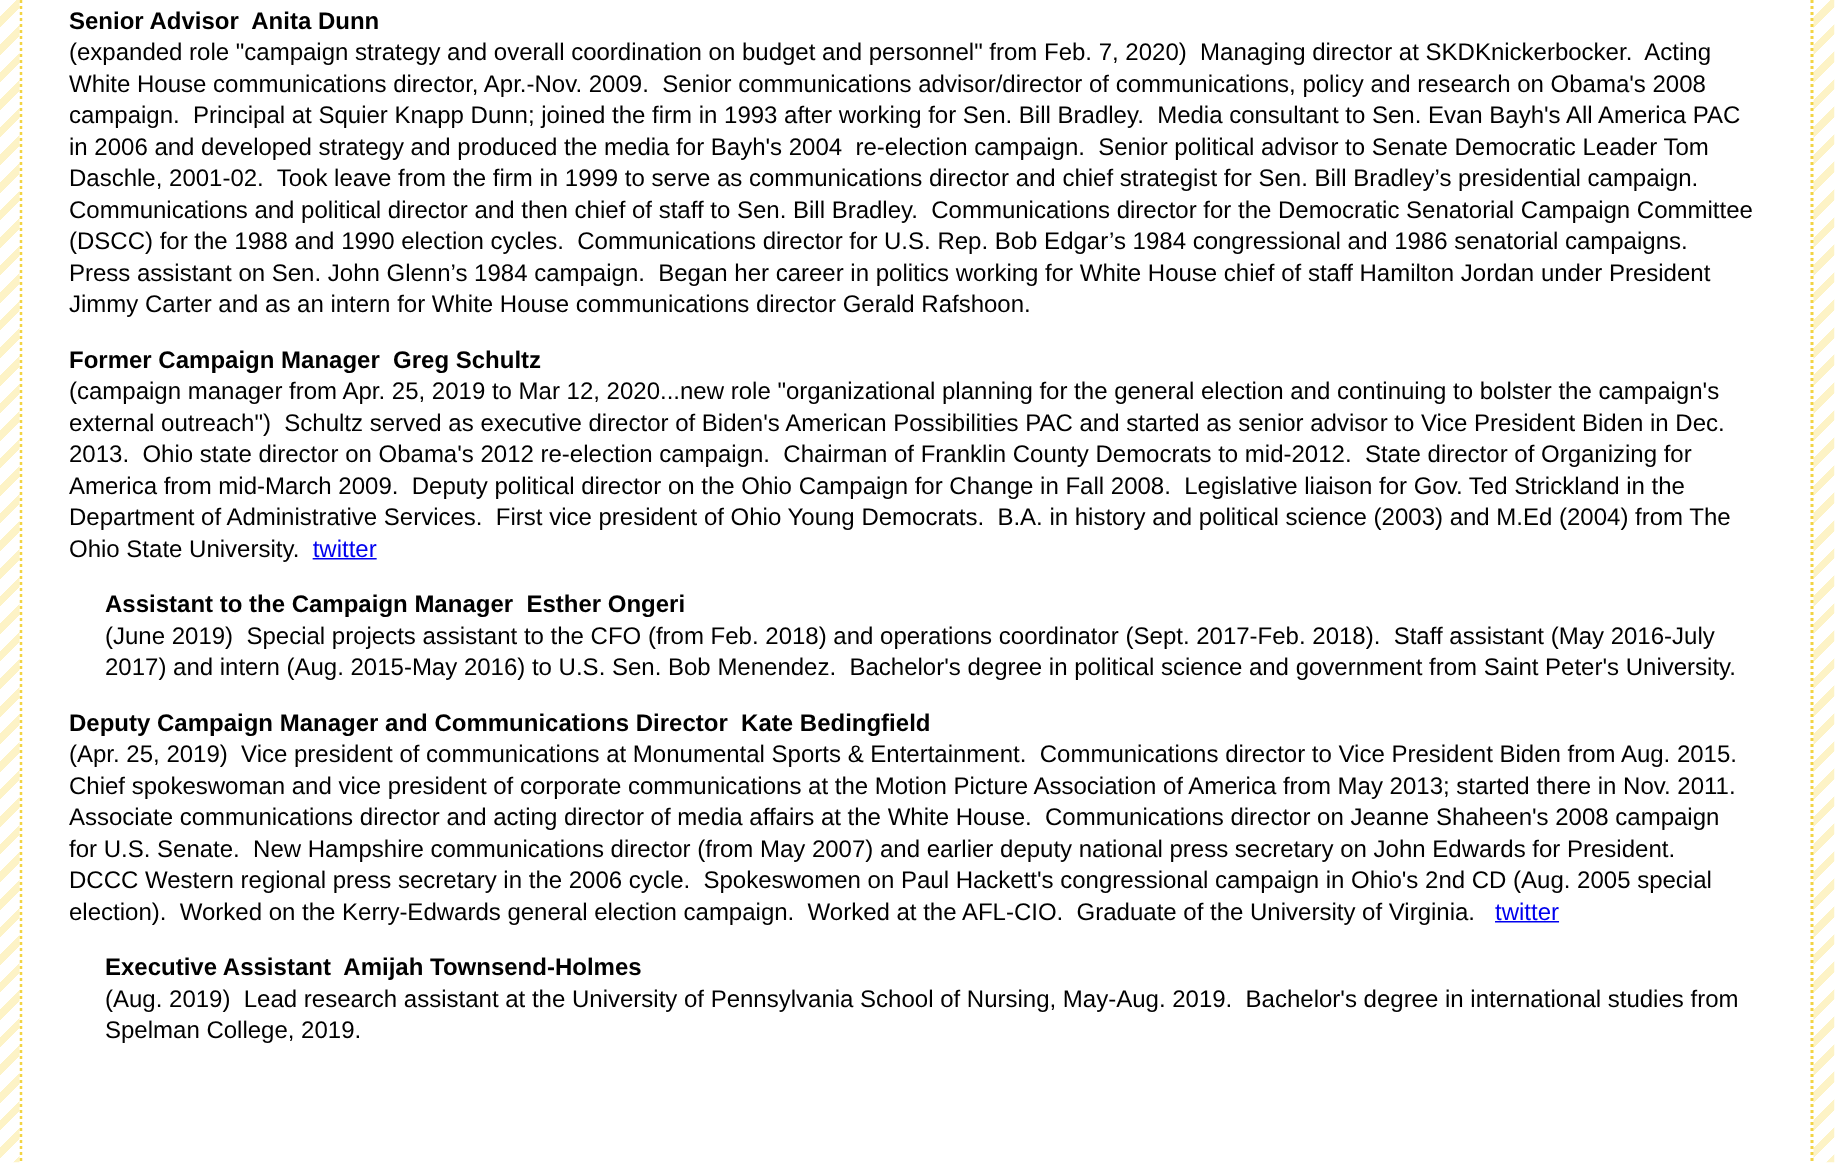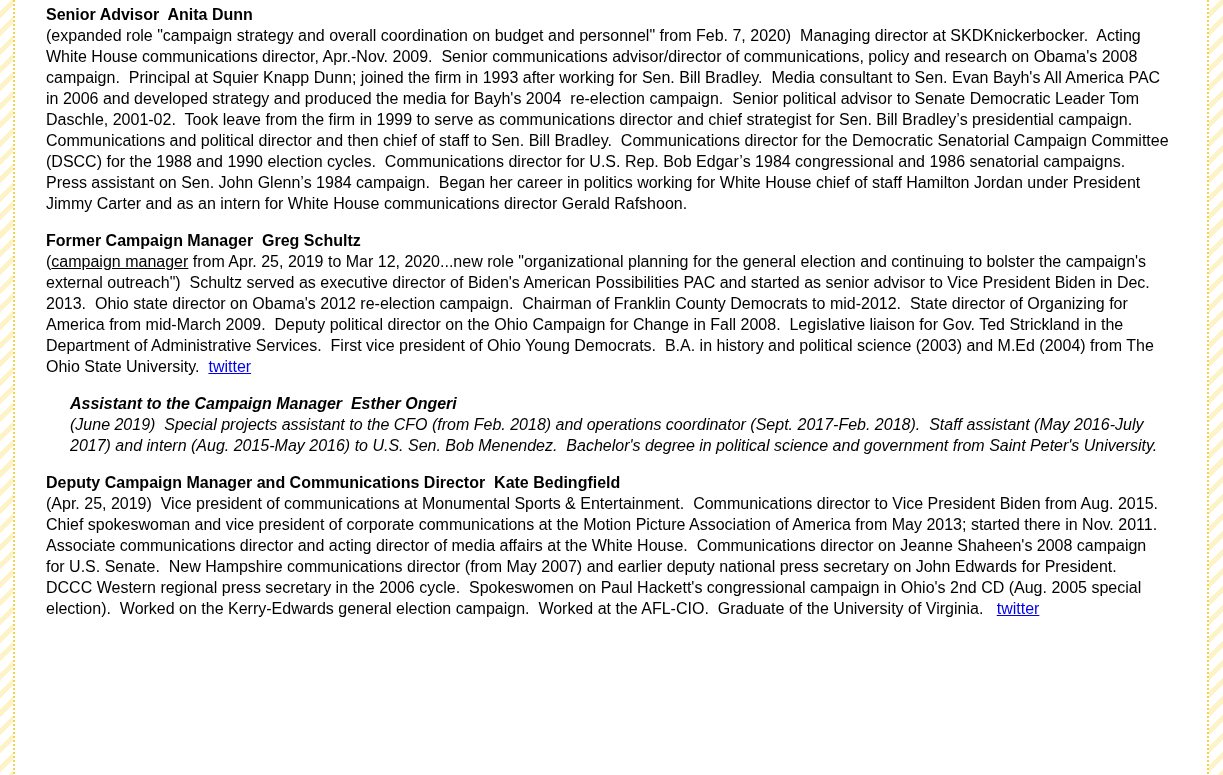"campaign manager" .u { text-decoration: underline -> none }
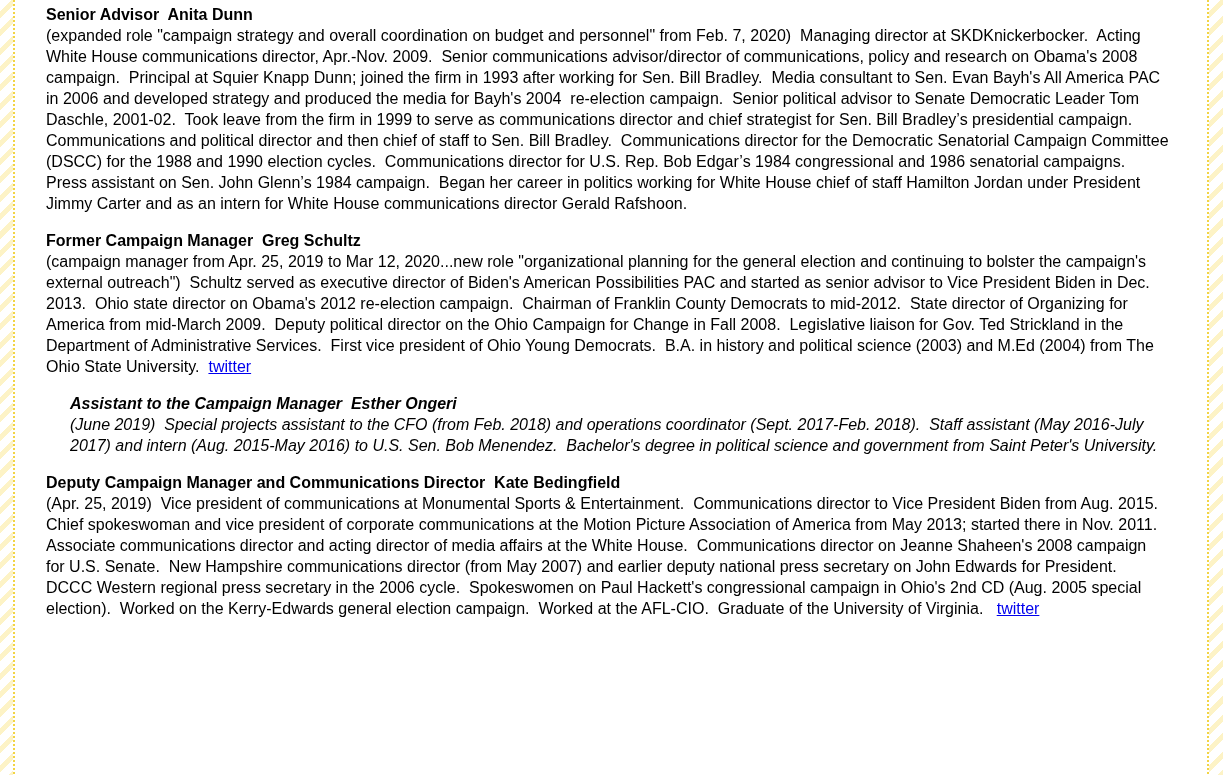"Assistant to the Campaign Manager" p.section.indent { font-style: italic -> none }
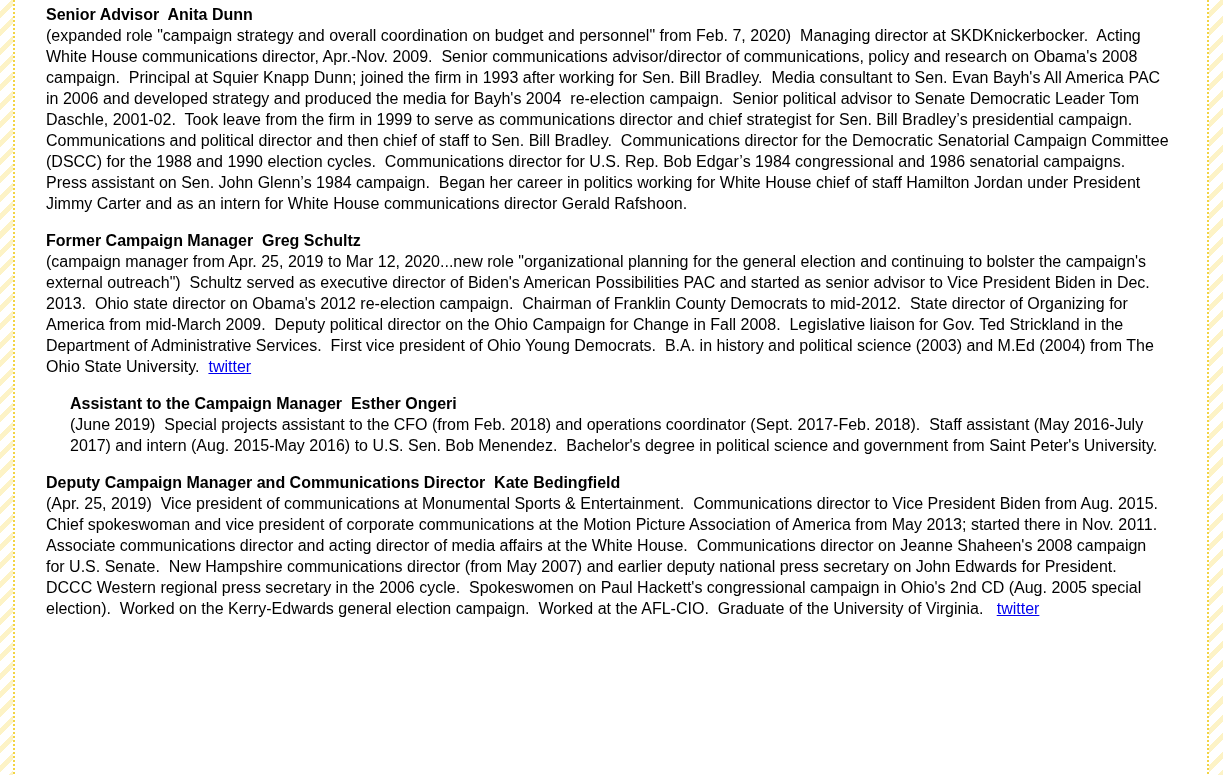"Executive Assistant Amijah" p.section { html: none -> <p><b>Executive Assistant Amijah Townsend-Holmes</b><br><span>(Aug. 2019) Lead research assistant at the University of Pennsylvania School of Nursing, May-Aug. 2019. Bachelor's degree in international studies from Spelman College, 2019.</span></p> }
